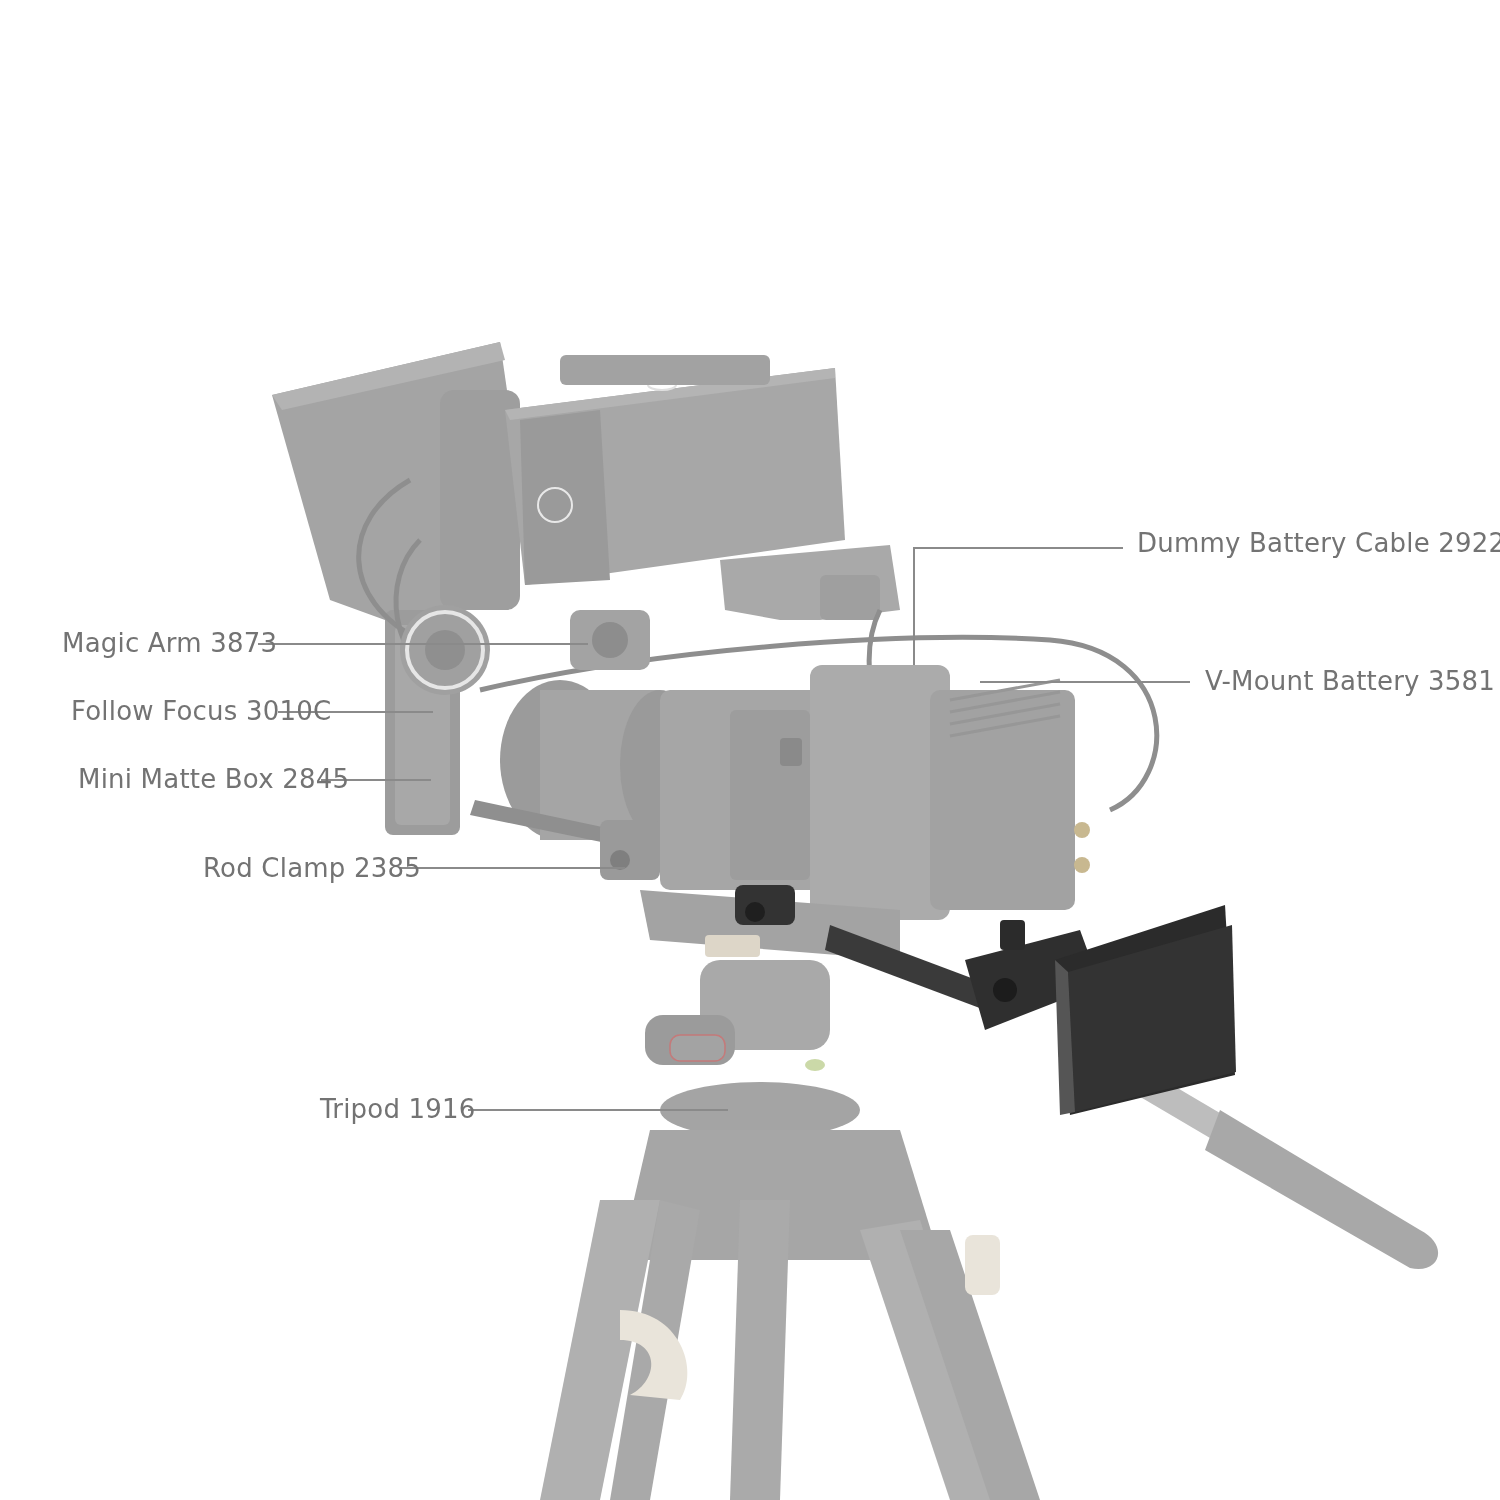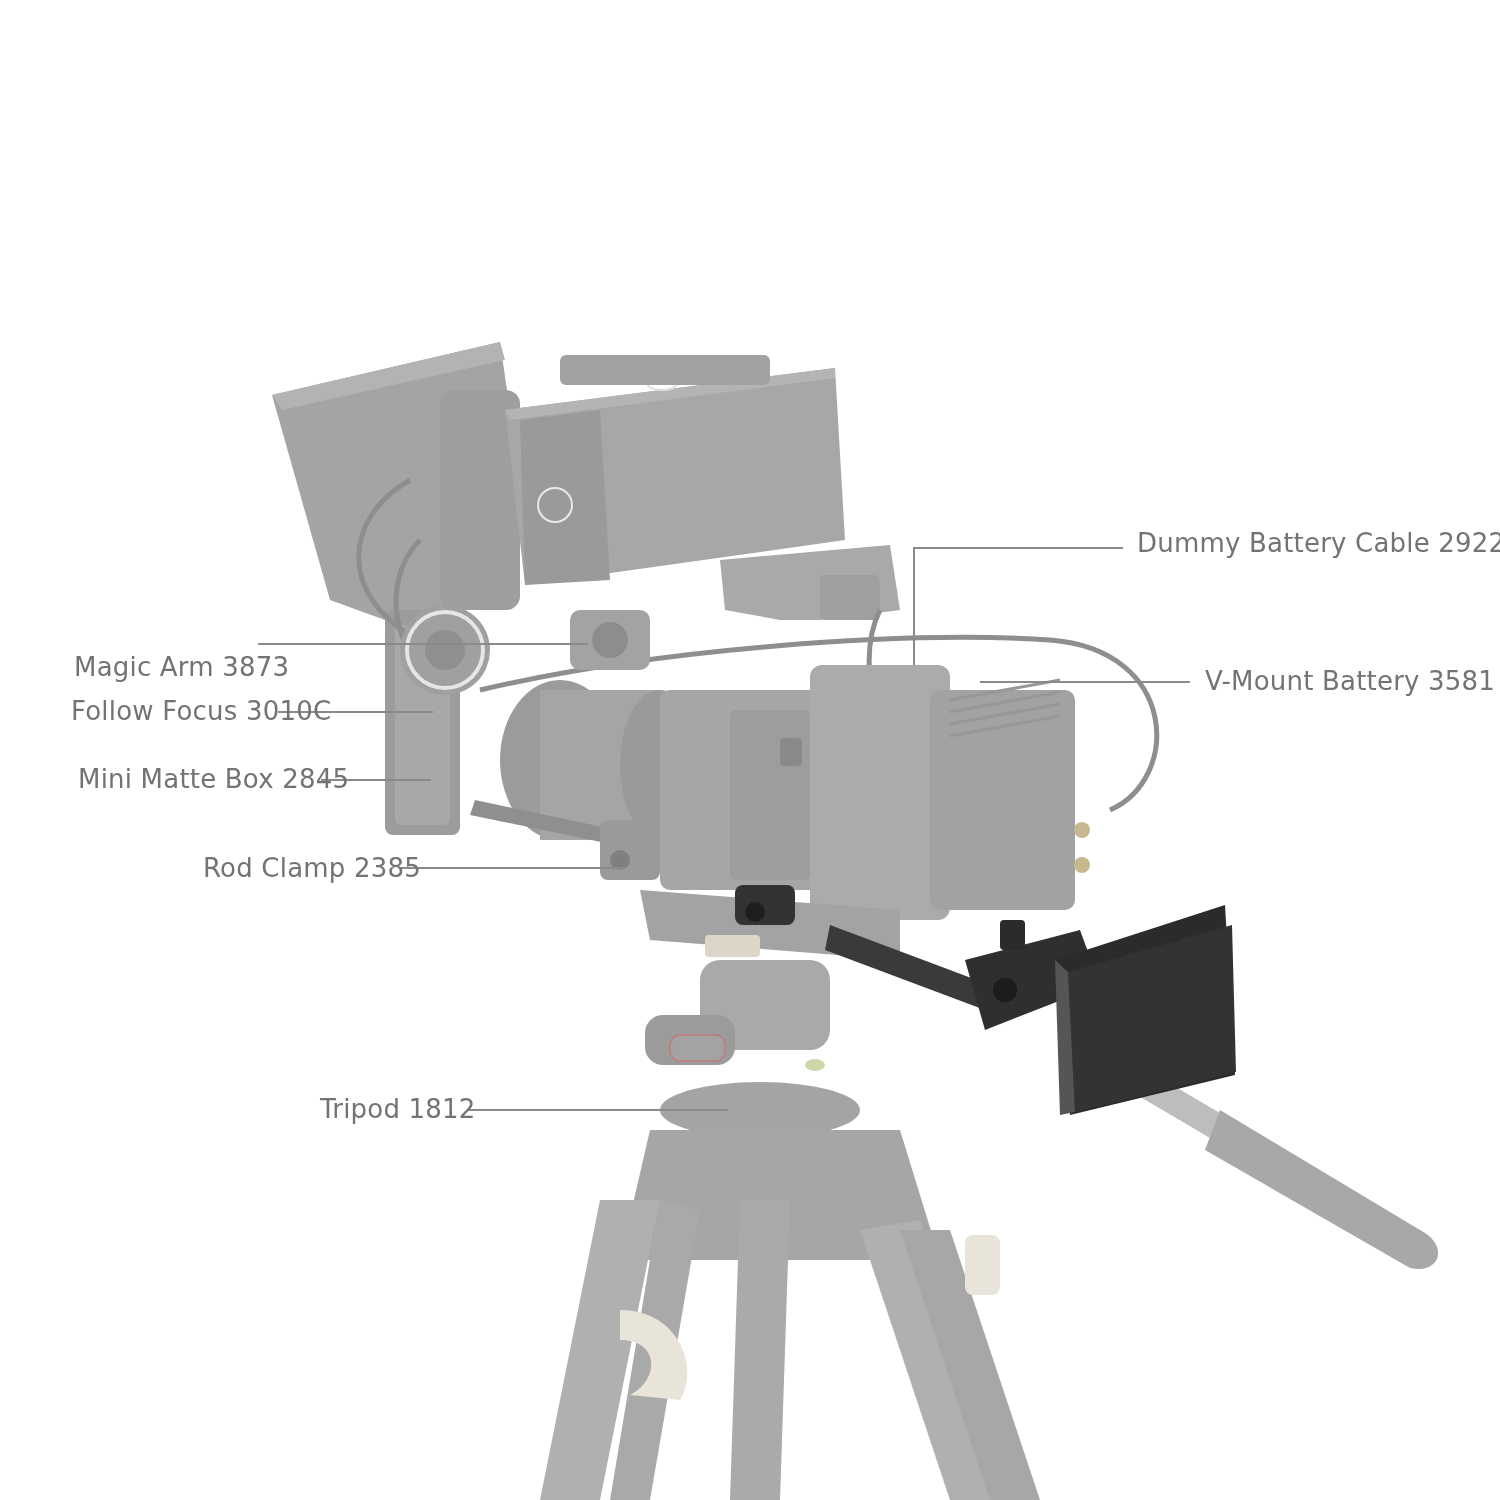"Magic Arm 3873" div.callout-label { left: 74px -> 62px; margin-top: 24px -> none }
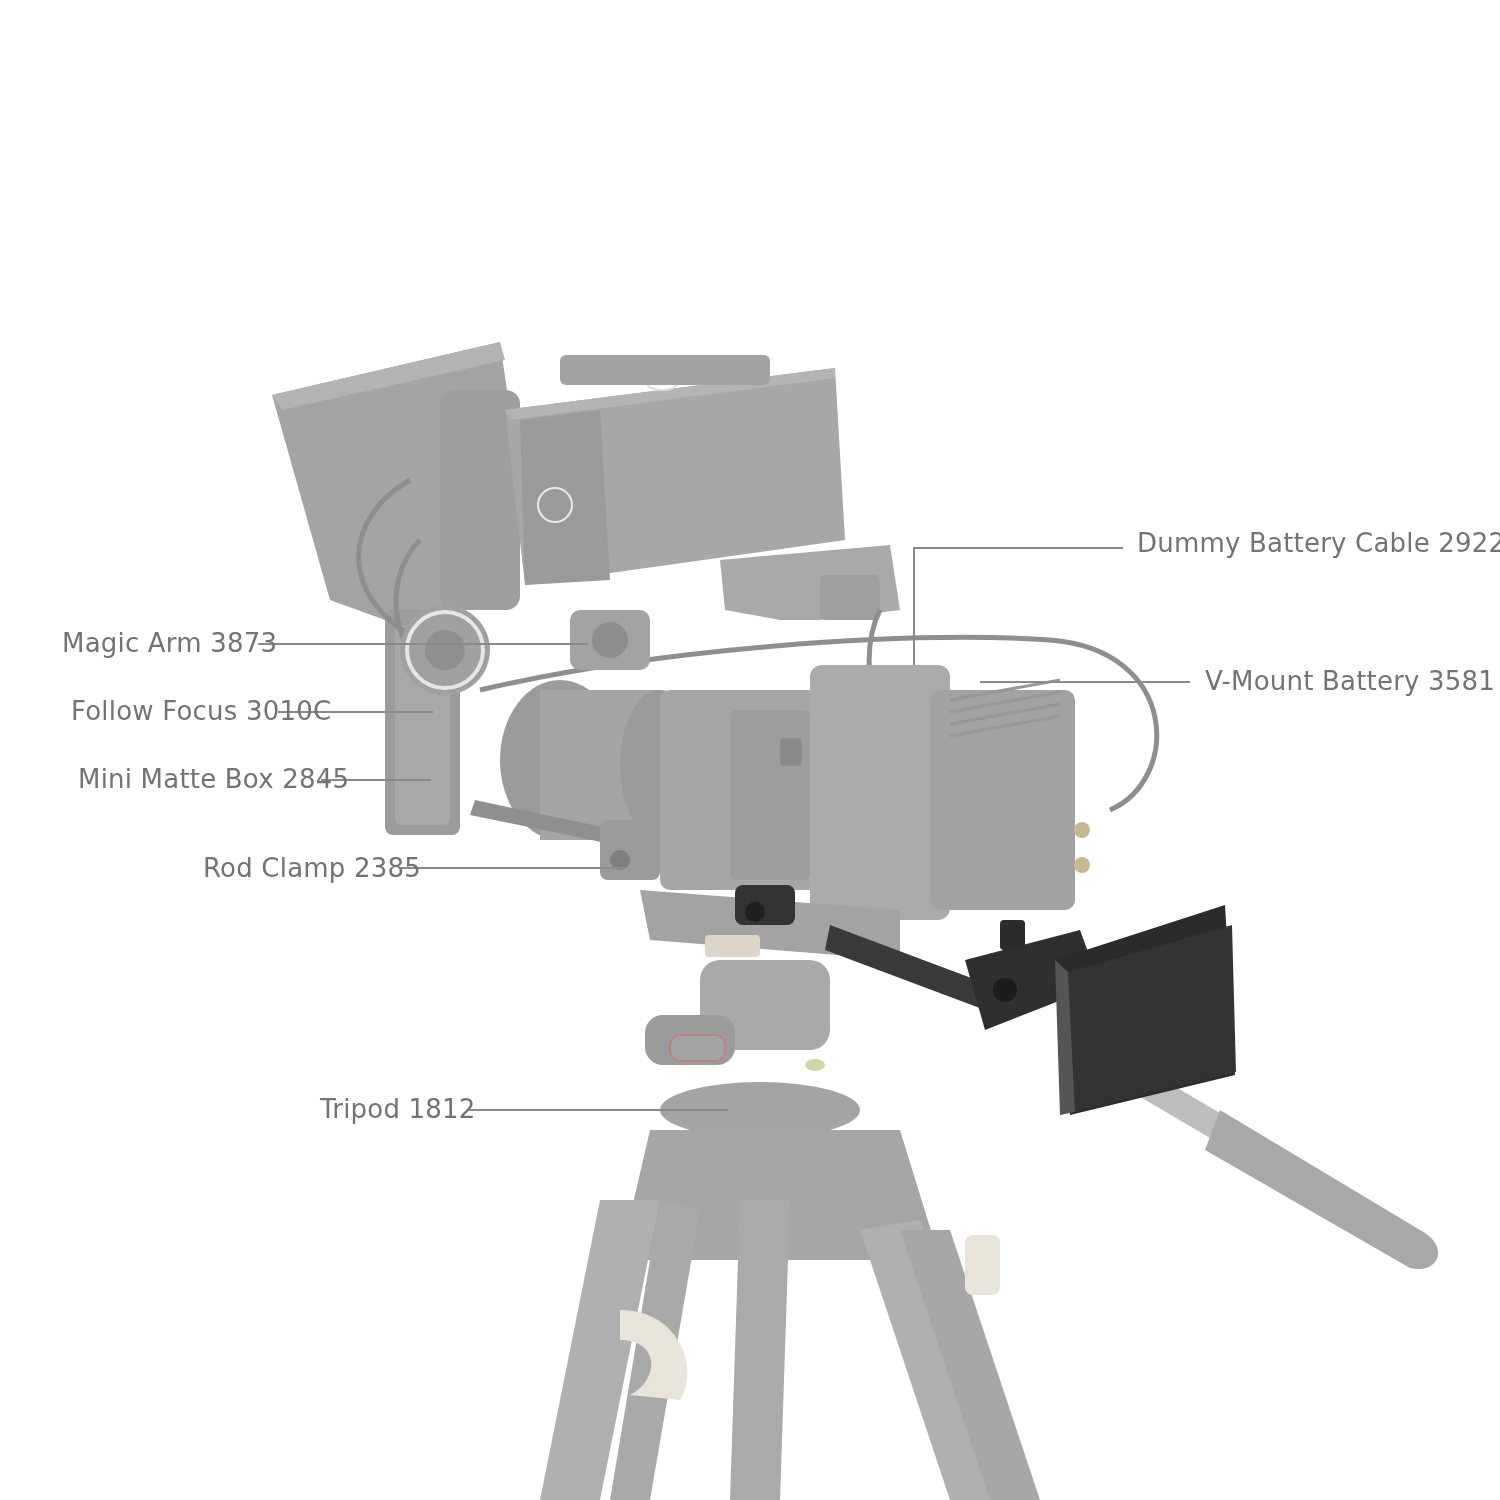"Tripod 1812" div.callout-label { text: 1812 -> 1916 }
